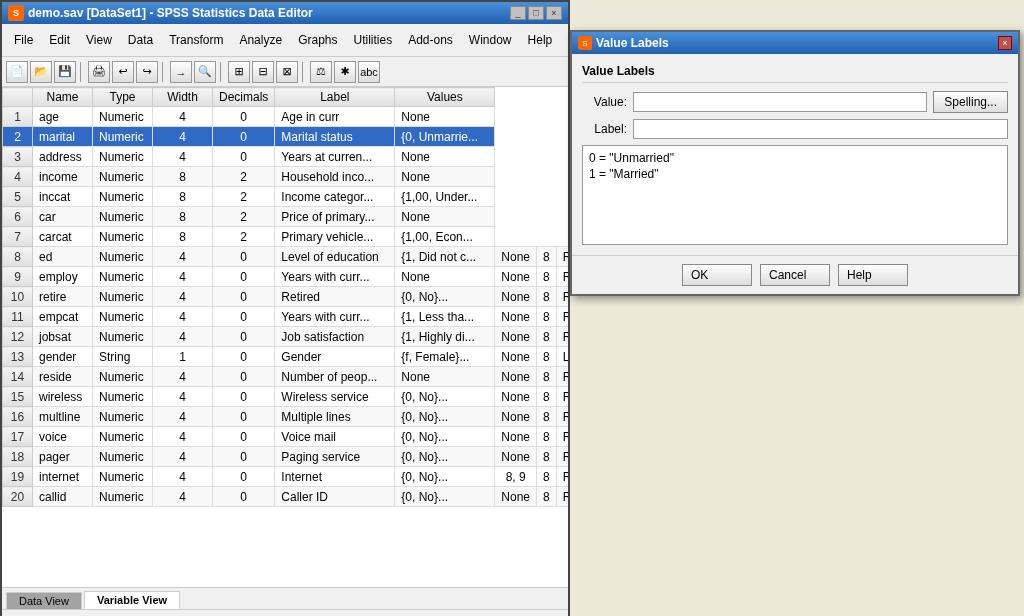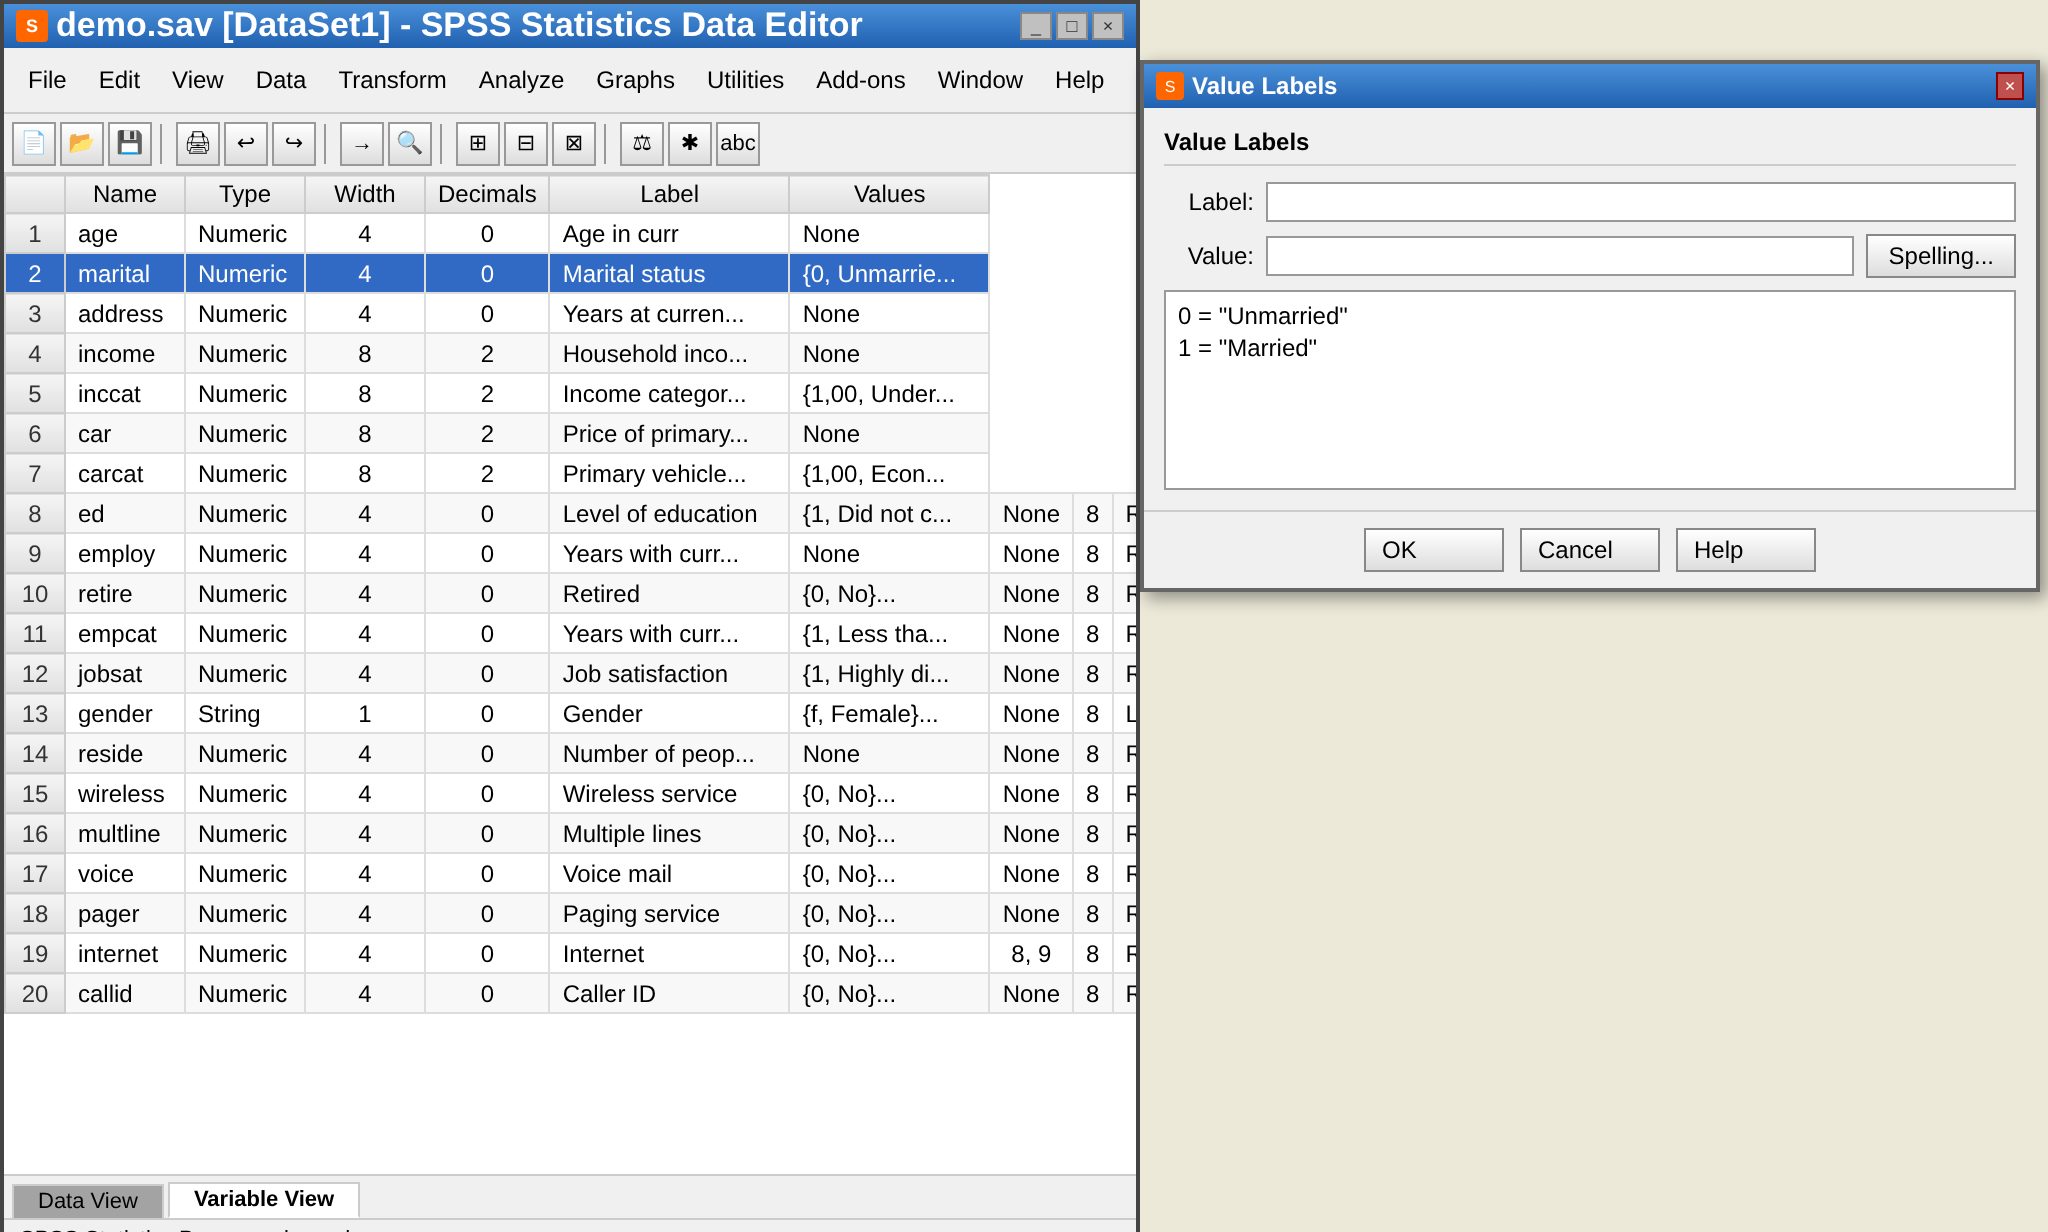"demo.sav [DataSet1] - SPSS Statistics" .title-bar-text { font-size: 17px -> 12px }
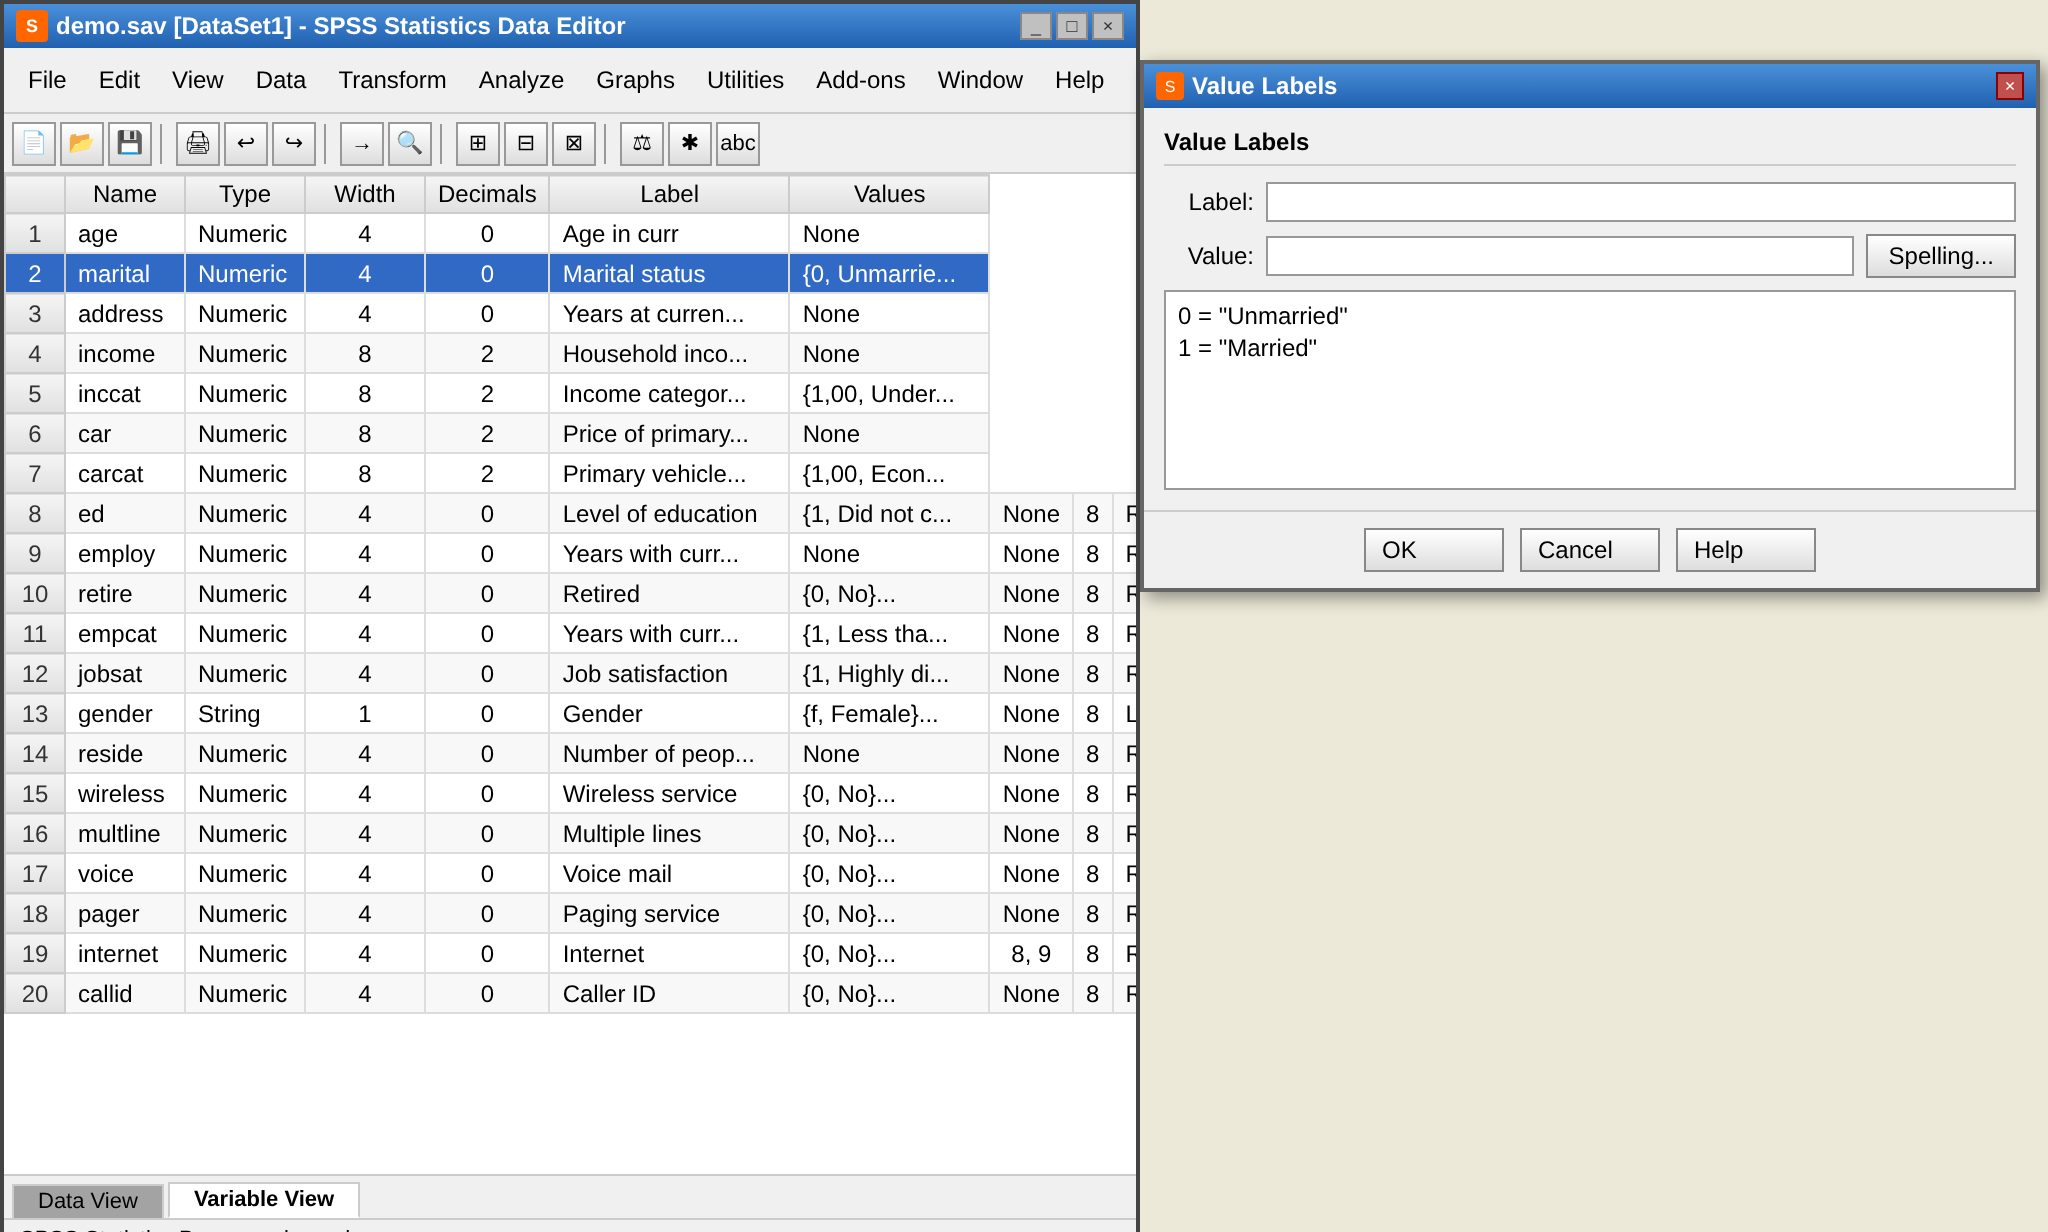"Label:" div.dialog-row { order: before "Value:" -> after "Value:" }
